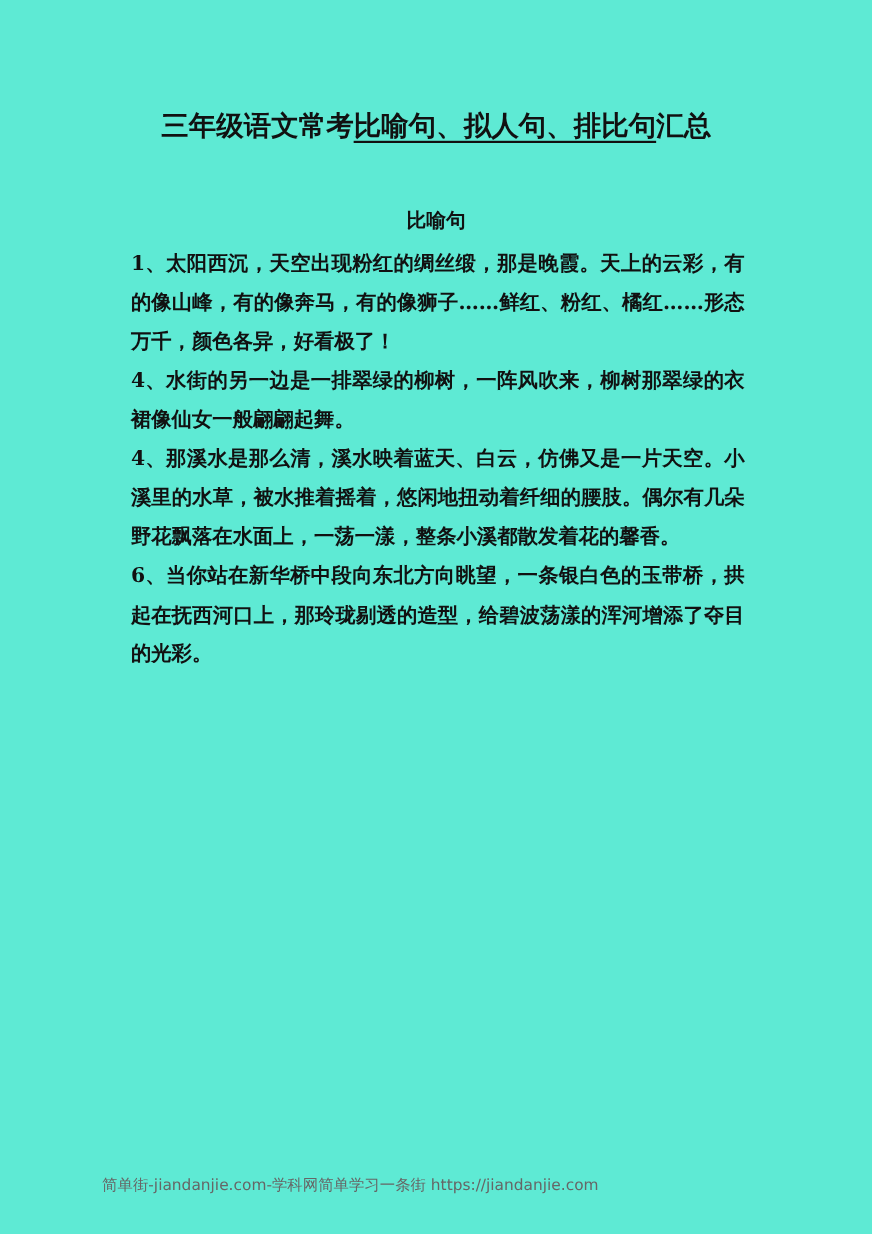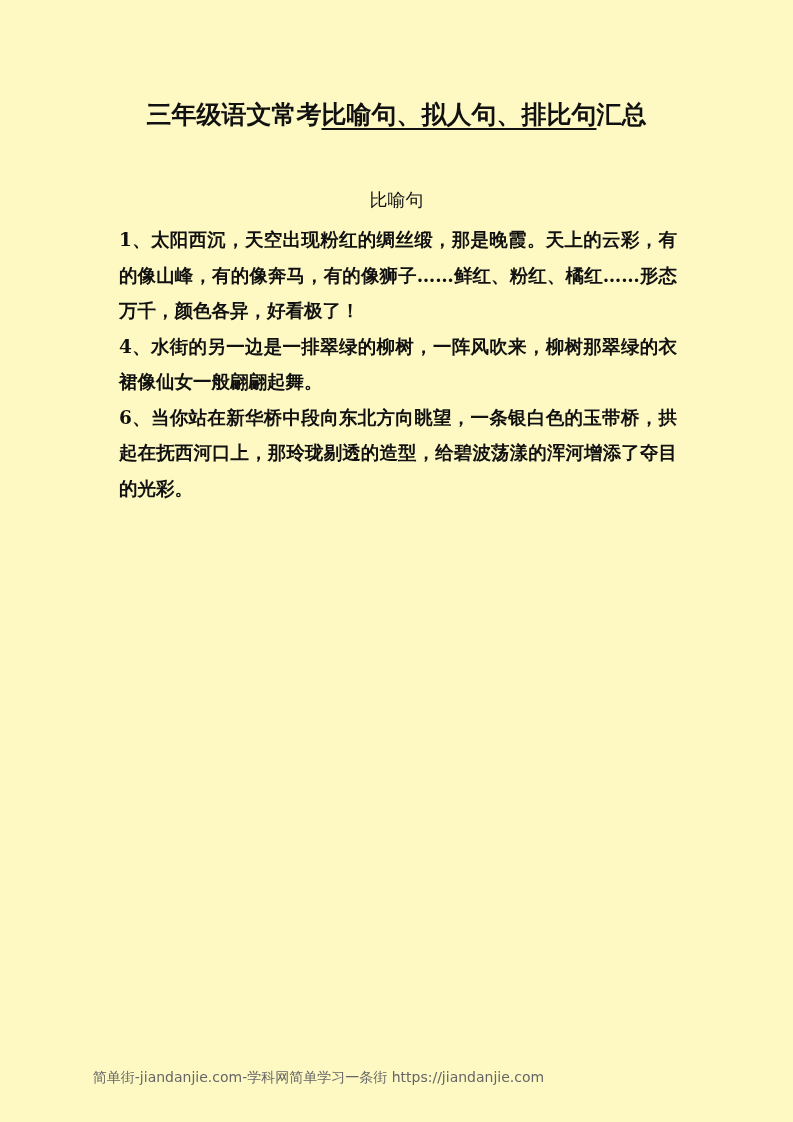"三年级语文常考比喻句、拟人句、排比句汇总" .page { background: #fef9c3 -> #5eead4 }
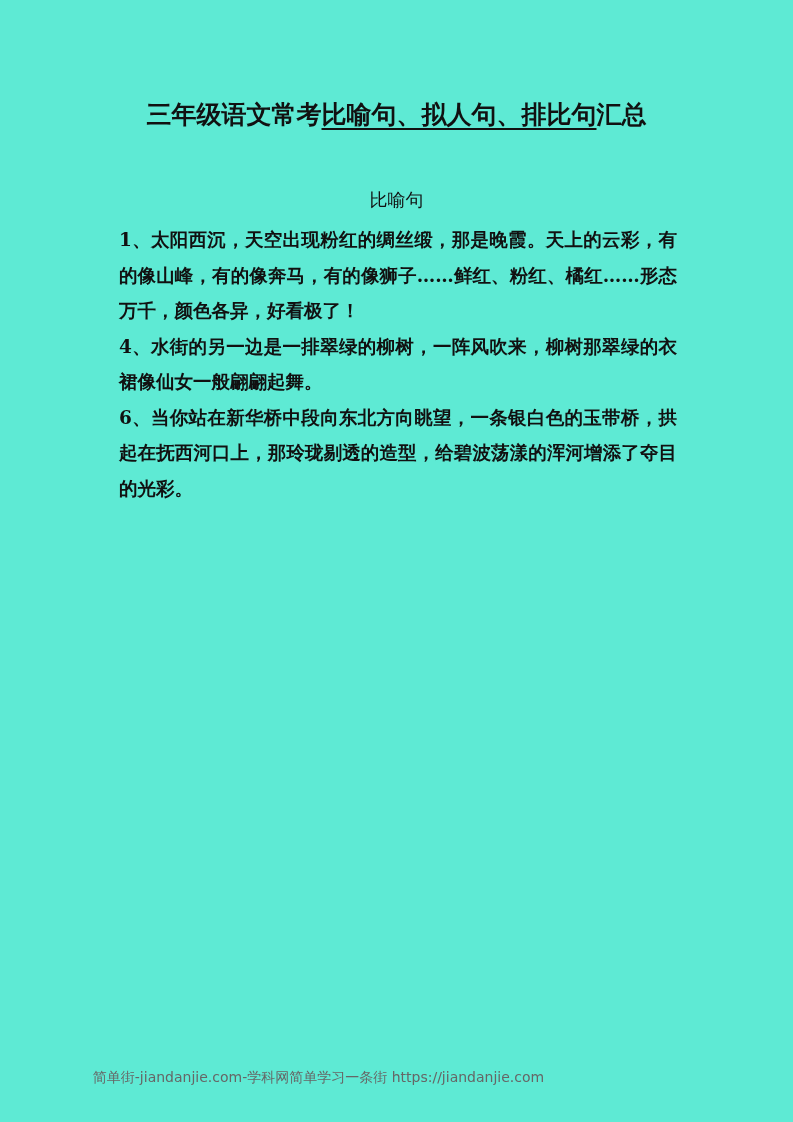"比喻句" .section-heading { font-weight: normal -> bold }
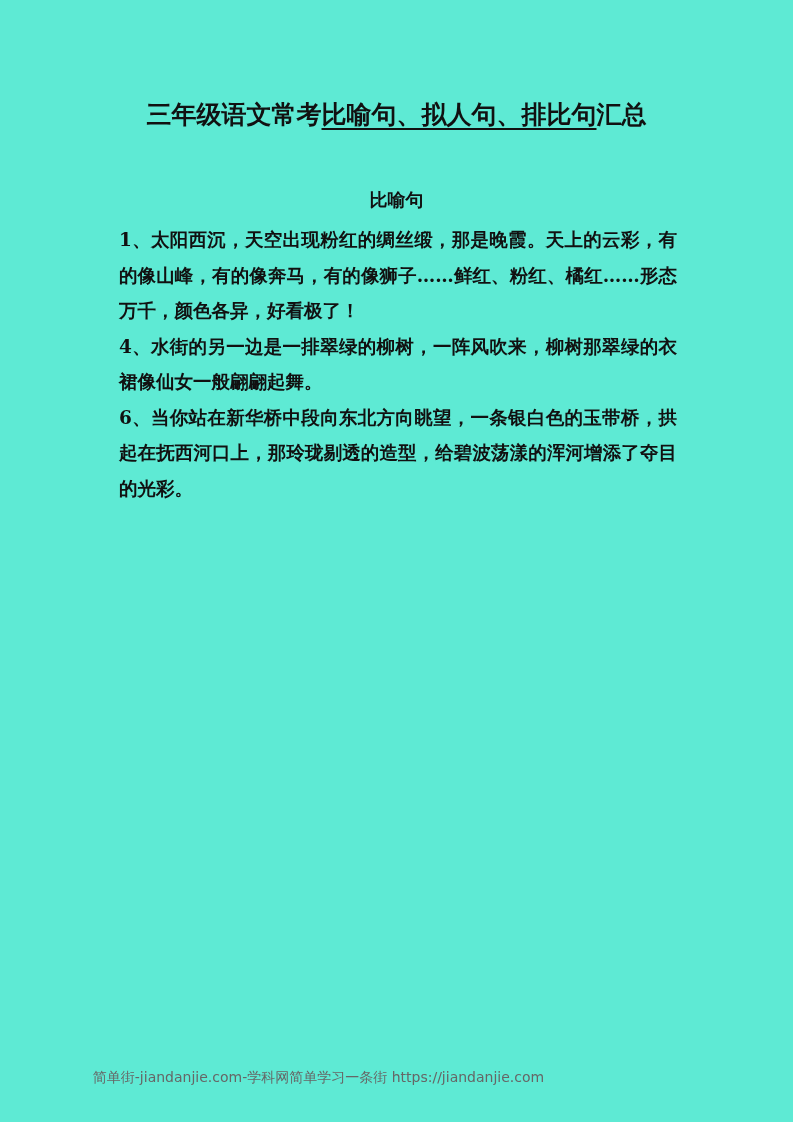"4、那溪水是那么清，溪水映着蓝天、白云，仿佛又是一片天空。小溪里的水草，被水推着" p.para { html: none -> <p>4、那溪水是那么清，溪水映着蓝天、白云，仿佛又是一片天空。小溪里的水草，被水推着摇着，悠闲地扭动着纤细的腰肢。偶尔有几朵野花飘落在水面上，一荡一漾，整条小溪都散发着花的馨香。</p> }
